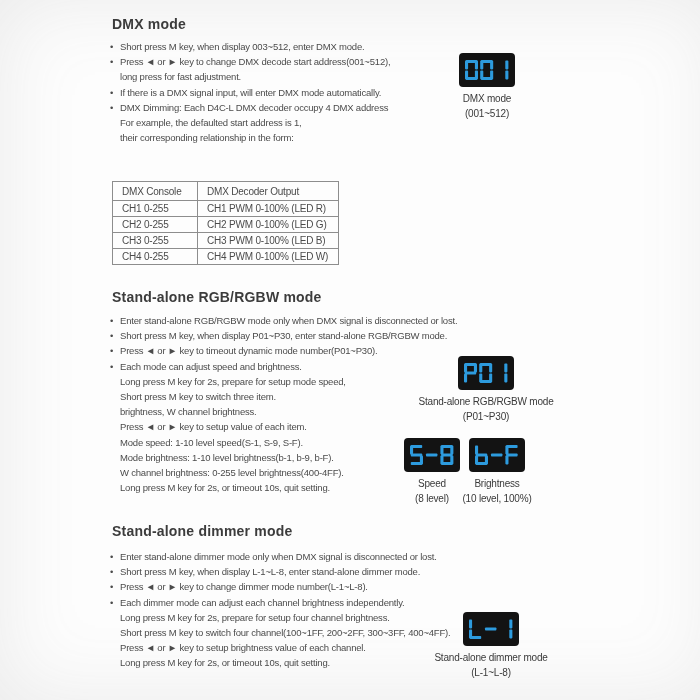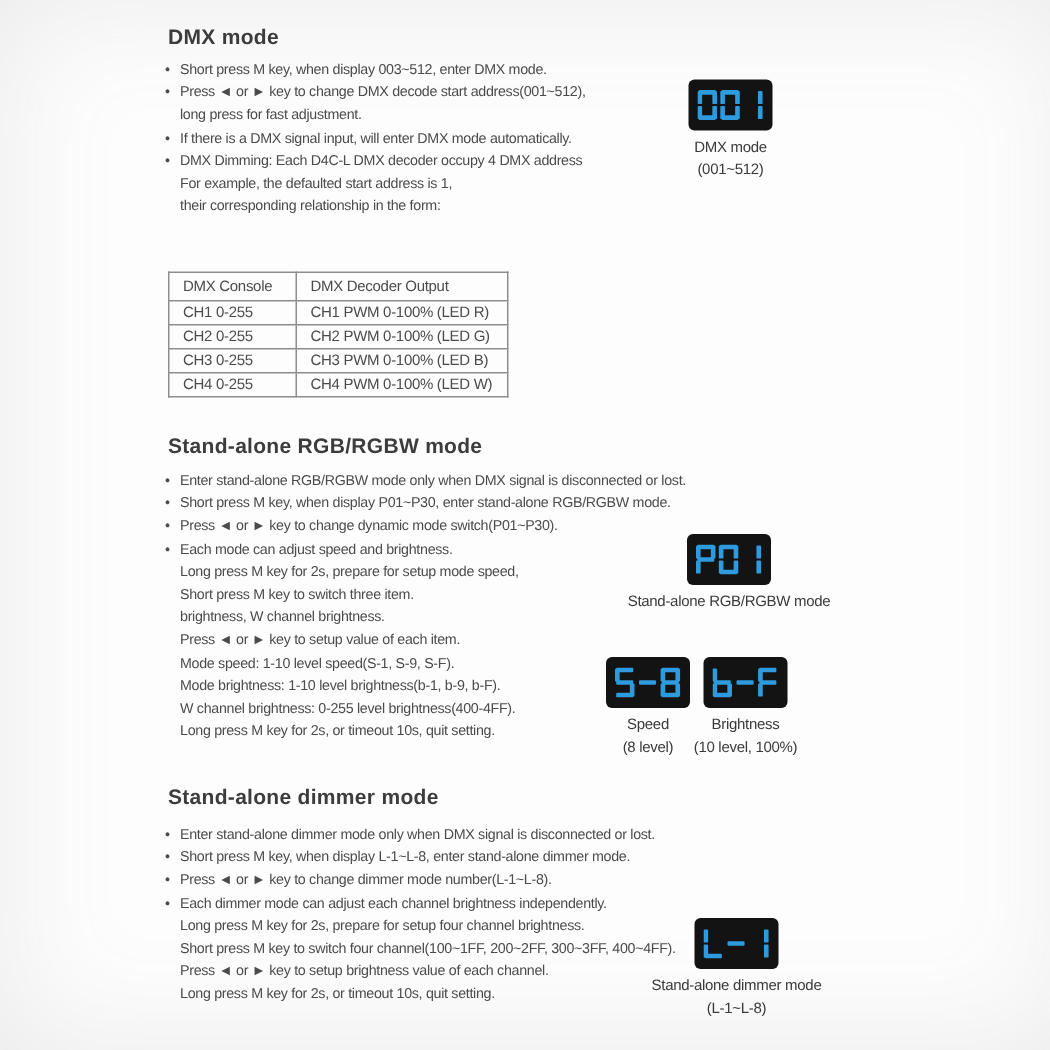"Press ◄ or ► key to change dynamic" span.tx { text: change dynamic mode switch -> timeout dynamic mode number }
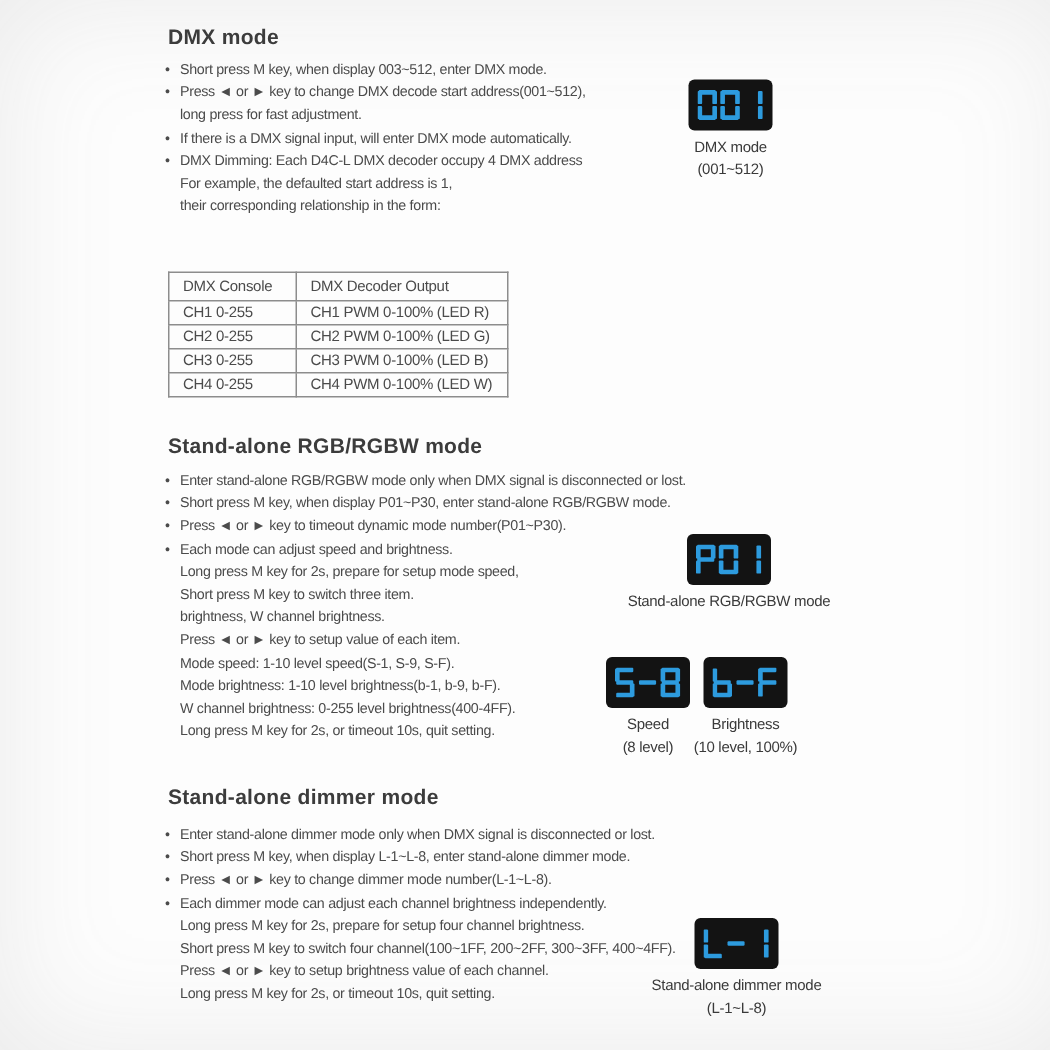"(P01~P30)" div.cap { html: none -> <div>(P01~P30)</div> }
